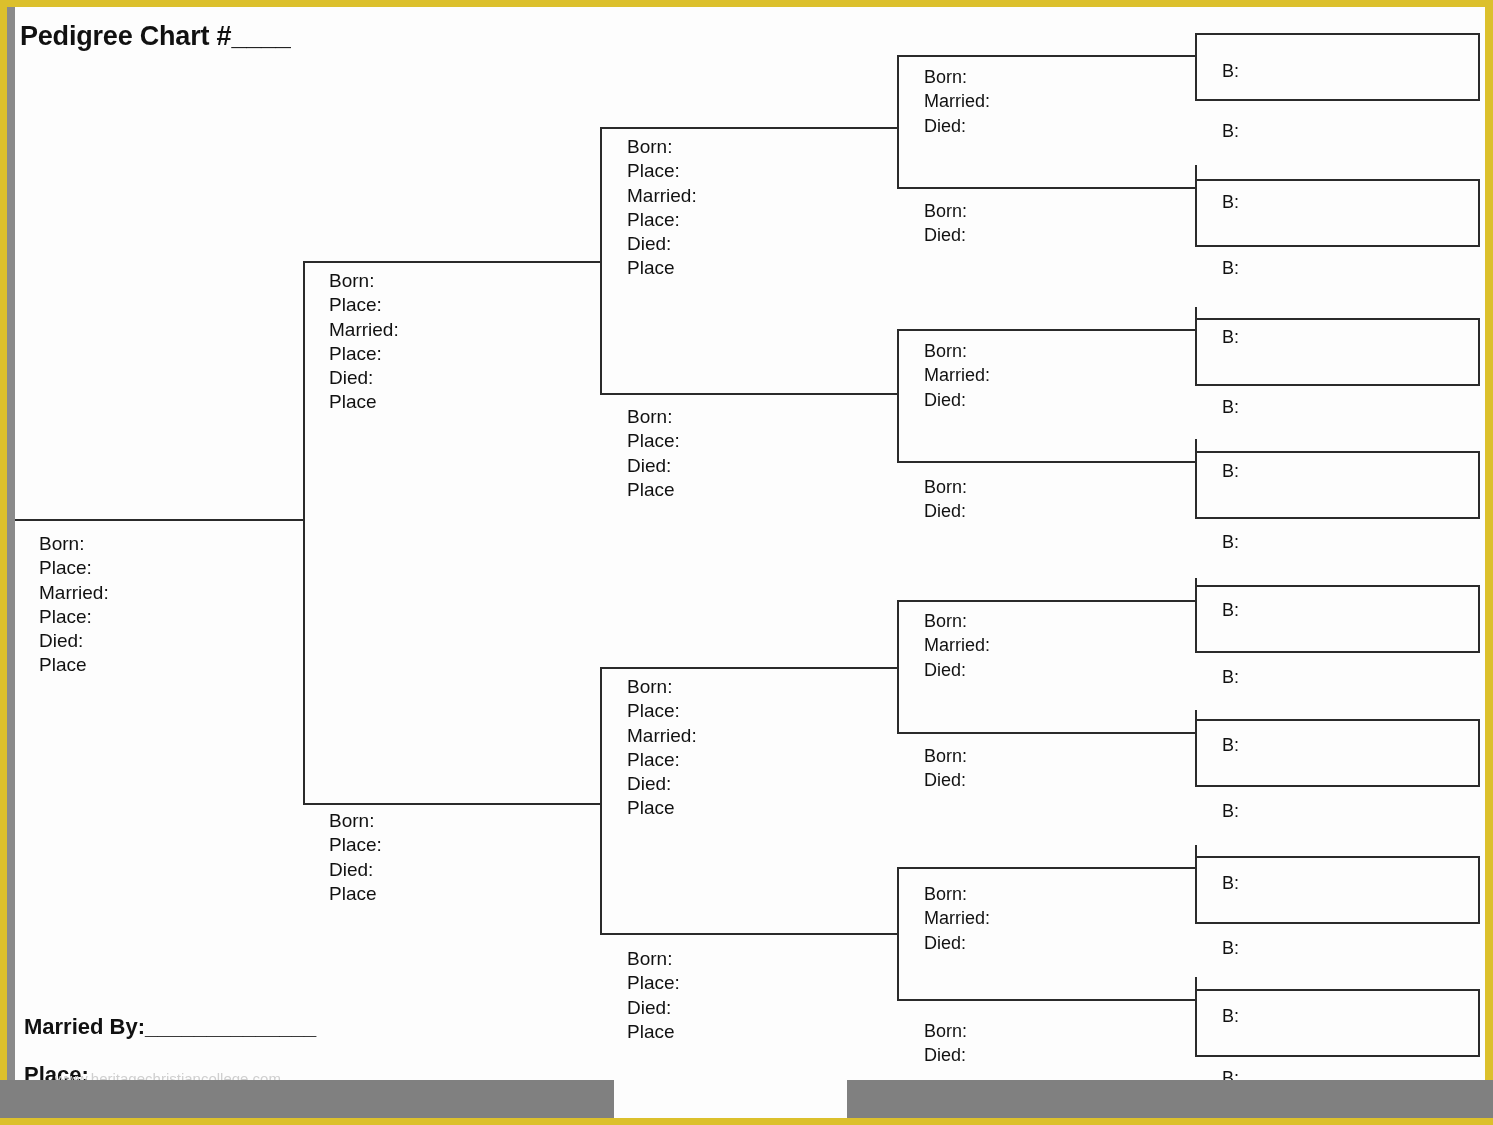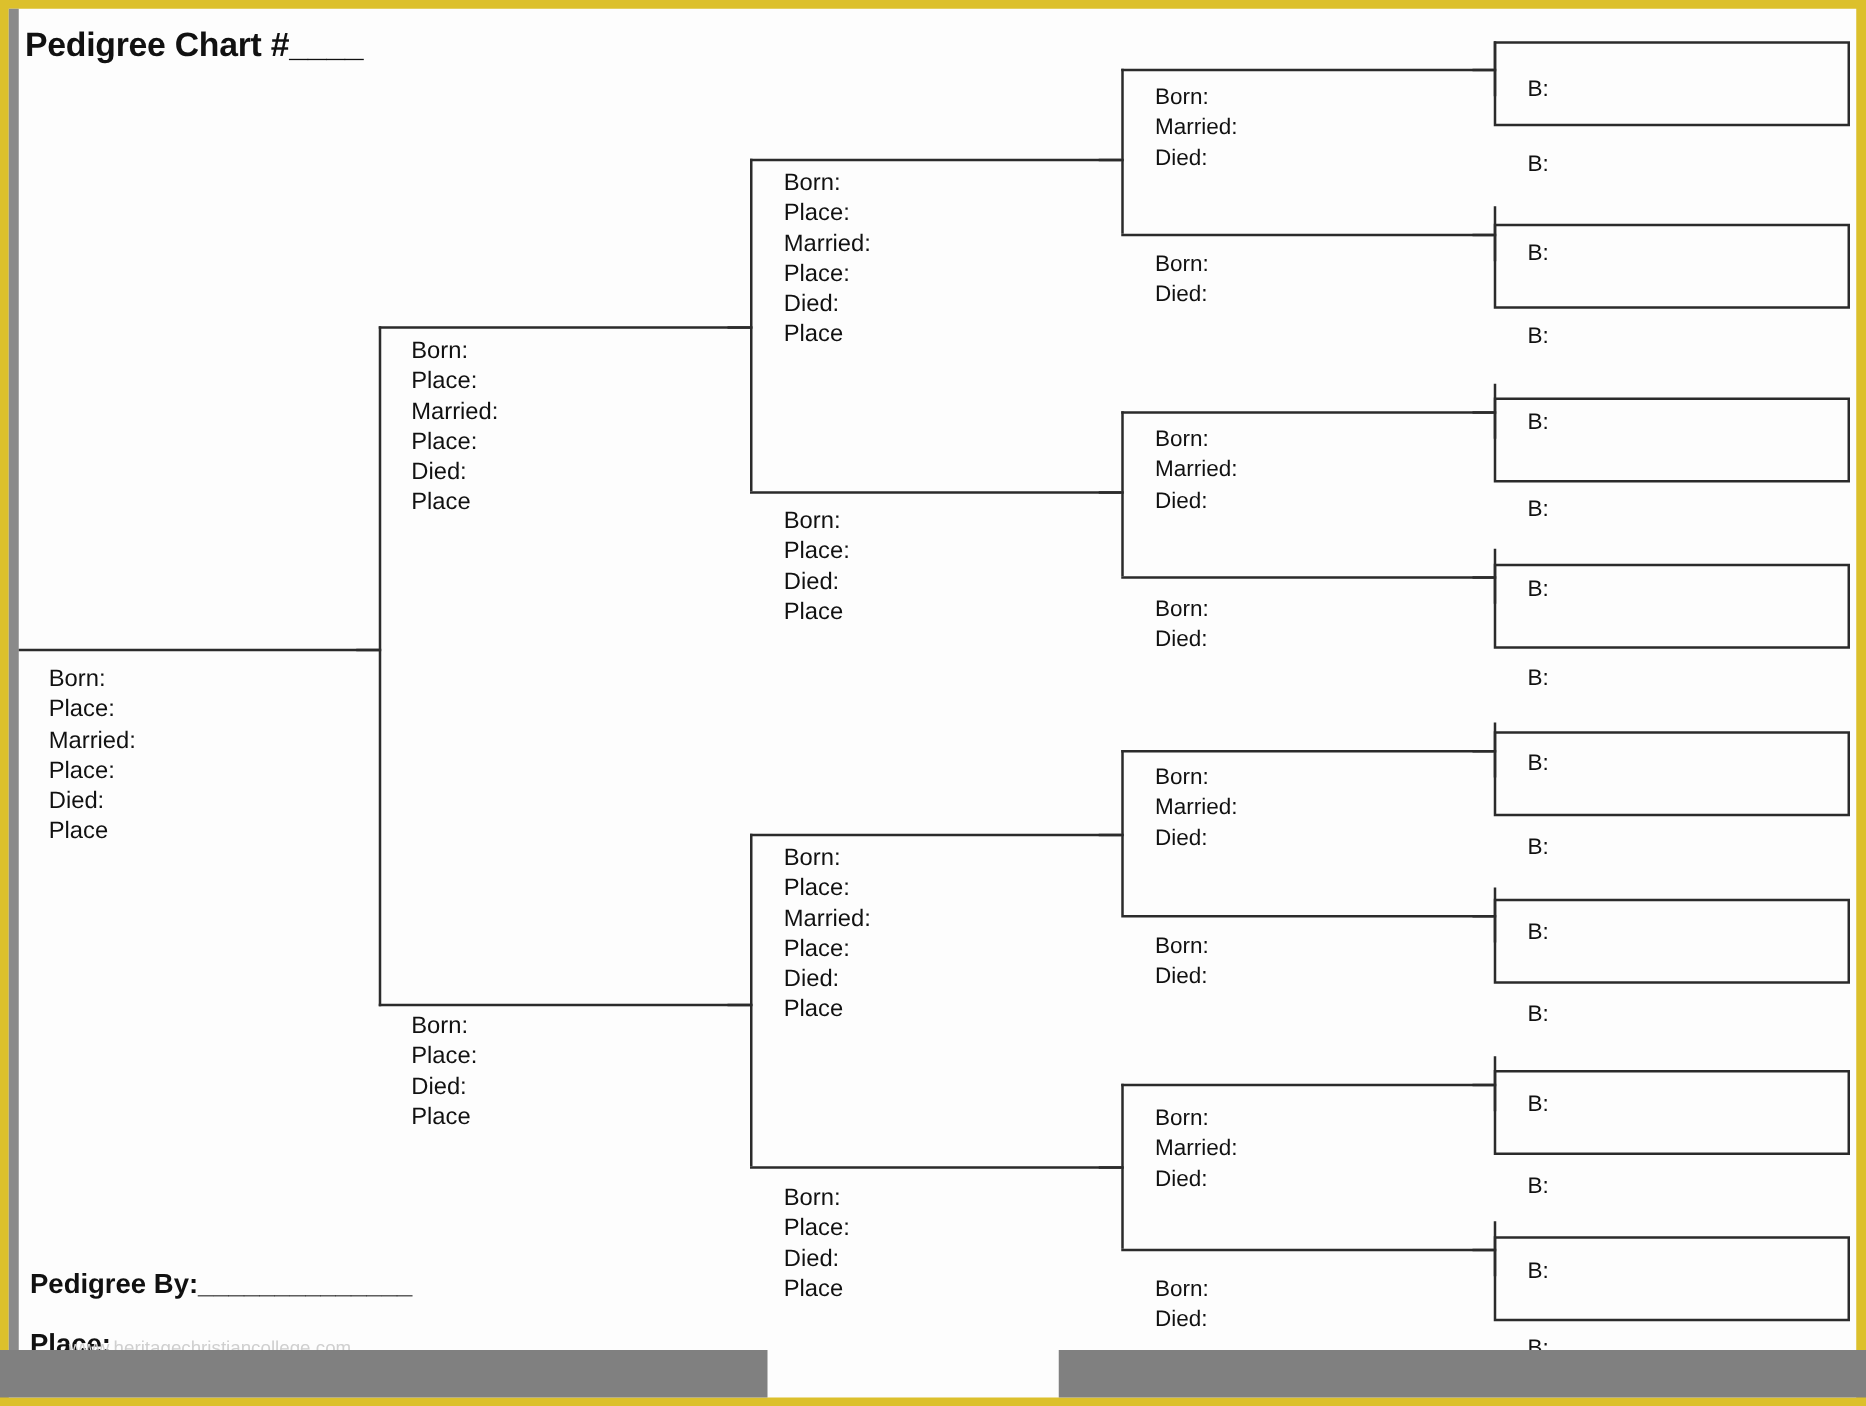"Pedigree By:______________" div.prepared-by { text: Pedigree -> Married }
